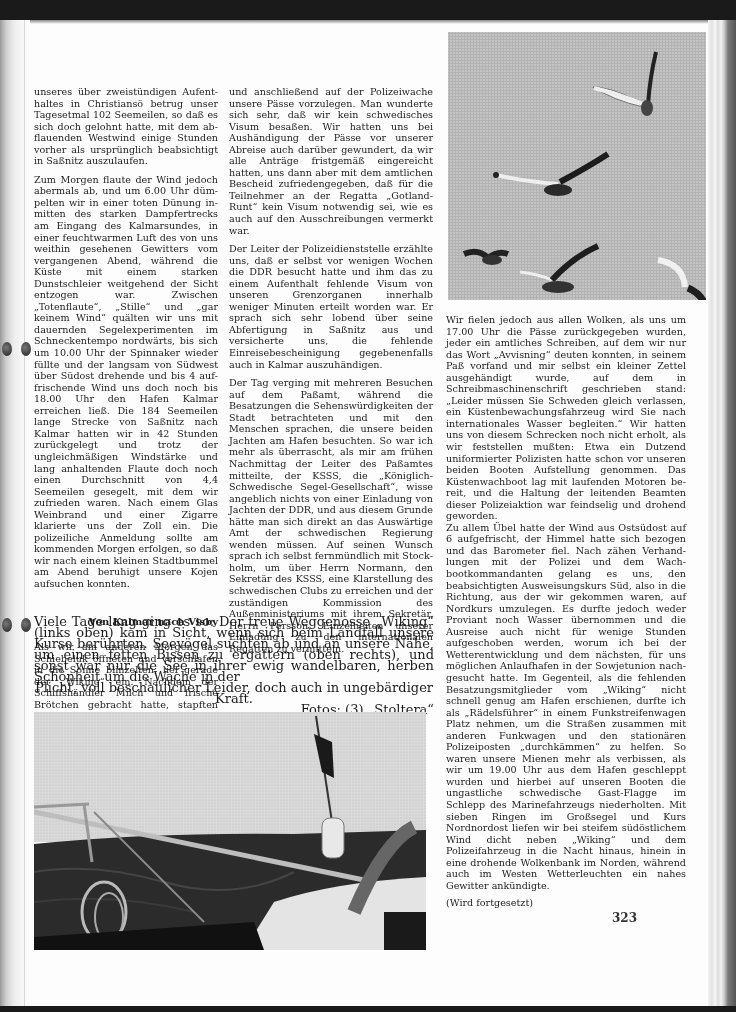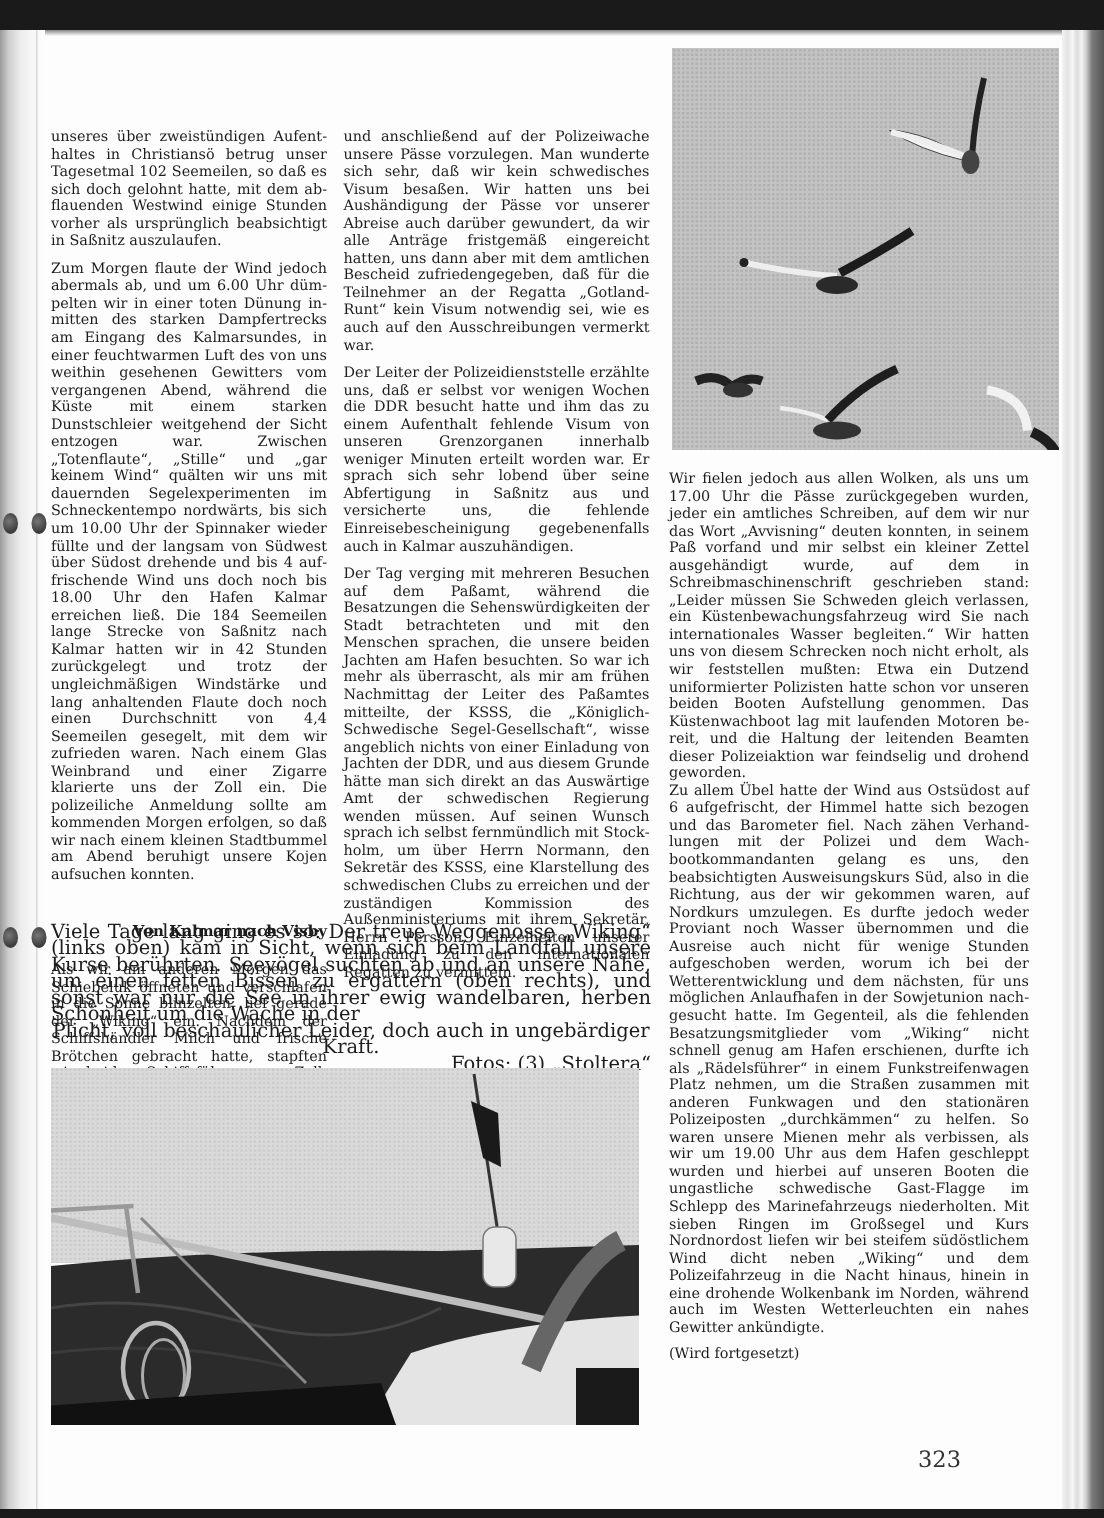"323" .pagenum { font-size: 15px -> 12px; font-weight: none -> bold; top: 944px -> 891px }
